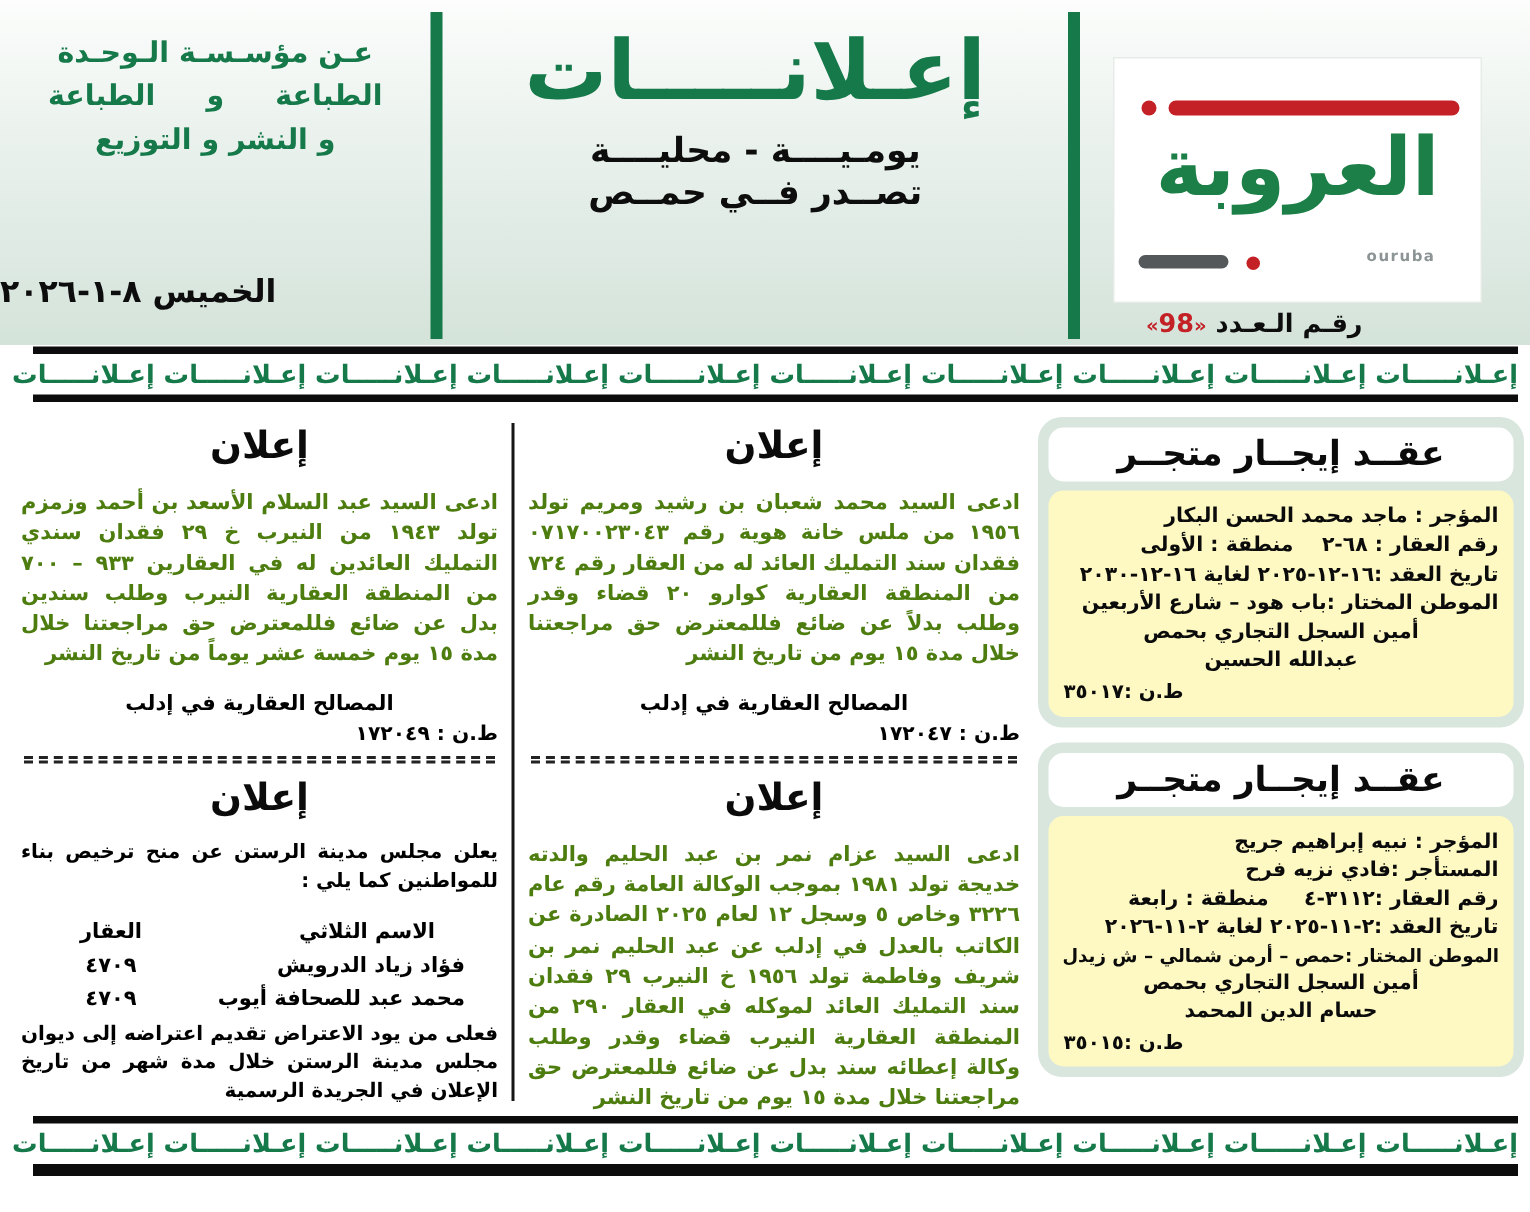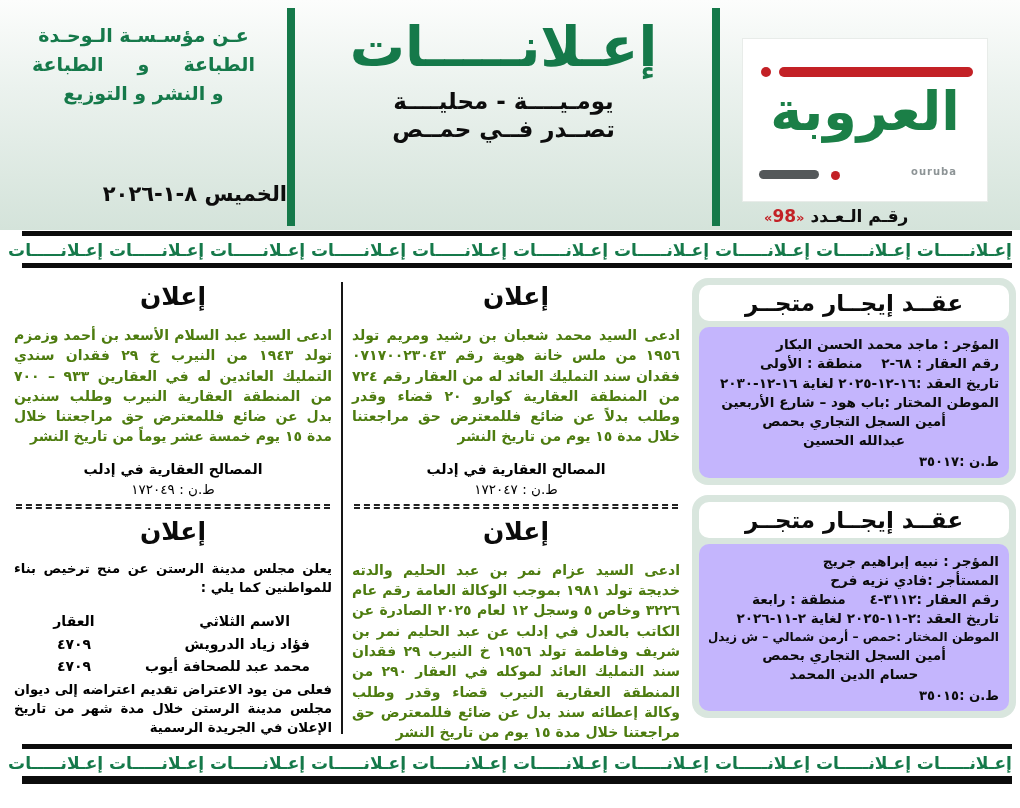"الخميس ٨-١-٢٠٢٦" .mast-date { text-align: right -> left }
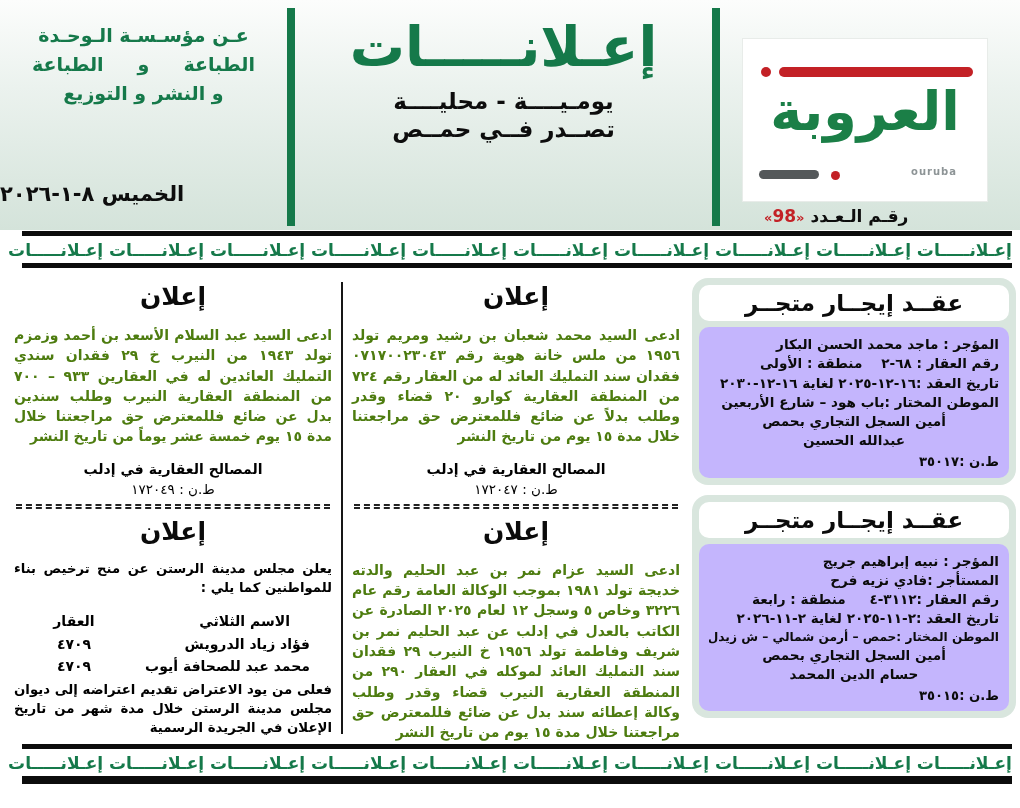"المؤجر : ماجد محمد الحسن" .c-body { background: #c4b5fd -> #fef9c3 }
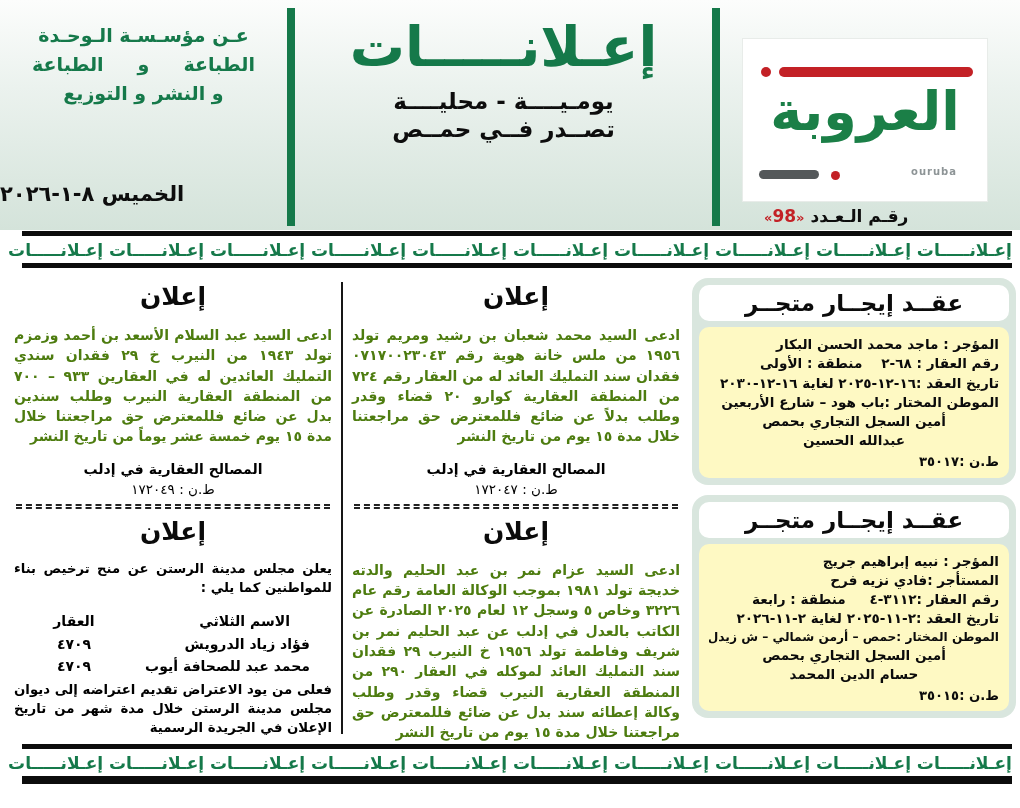"ط.ن :٣٥٠١٧" .c-ref { text-align: right -> left }
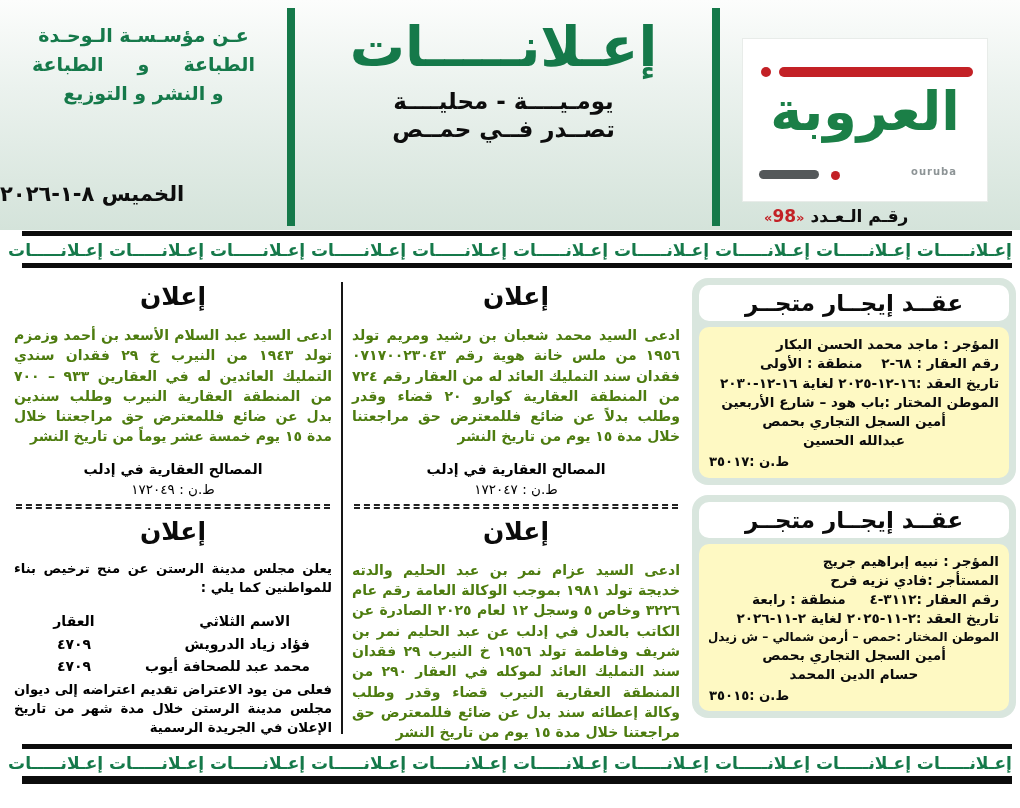"ط.ن : ١٧٢٠٤٩" .ad-ref { font-weight: normal -> bold; text-align: center -> right }
